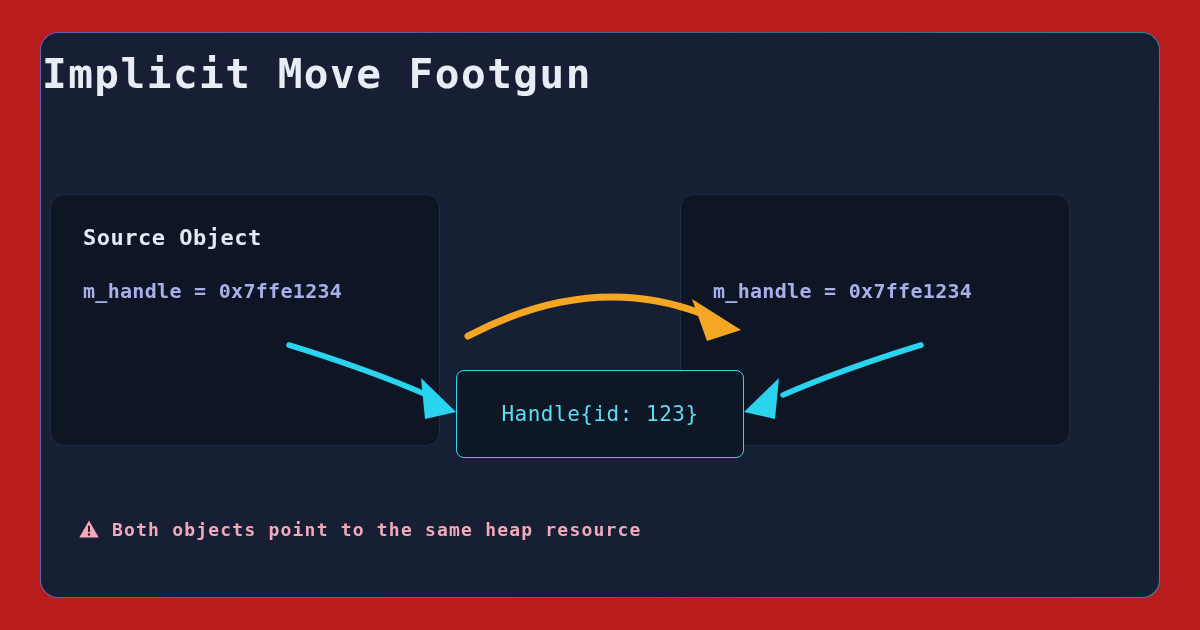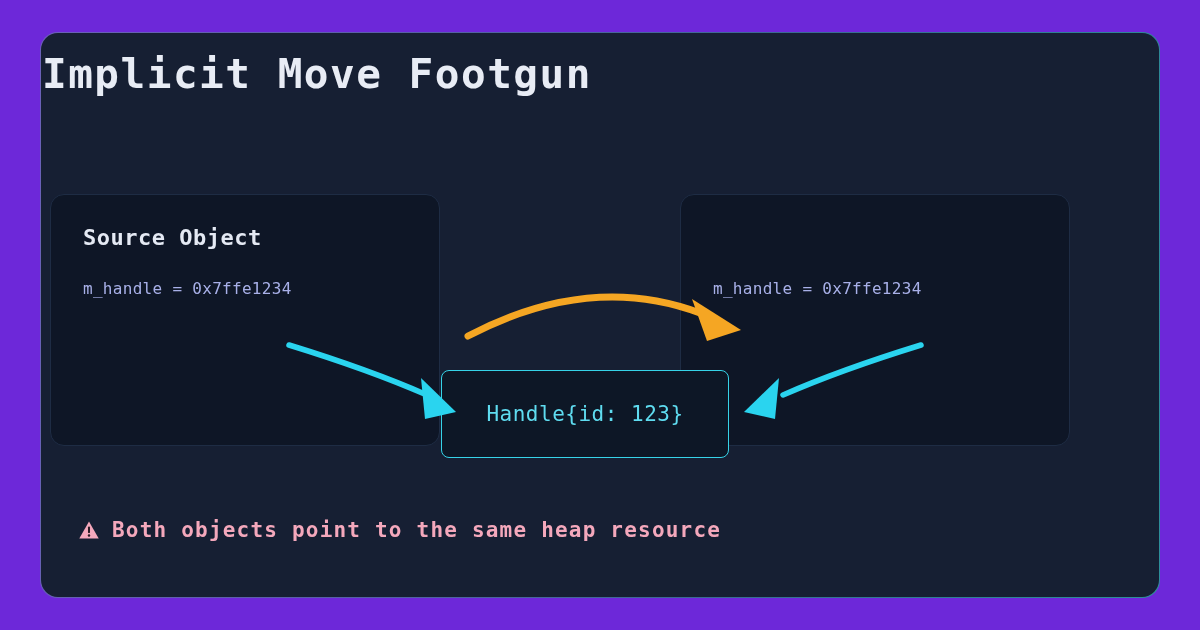"Implicit Move Footgun" #stage { background: #6d28d9 -> #b91c1c }
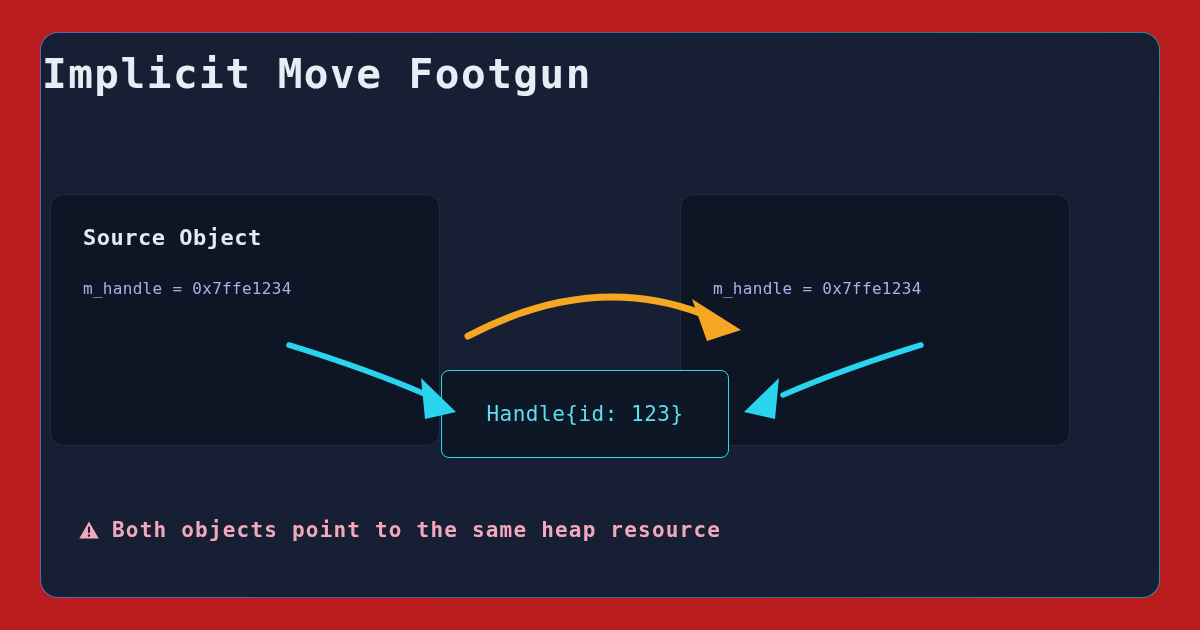"m_handle = 0x7ffe1234" .obj-field { font-size: 16px -> 20px; font-weight: 400 -> 700 }
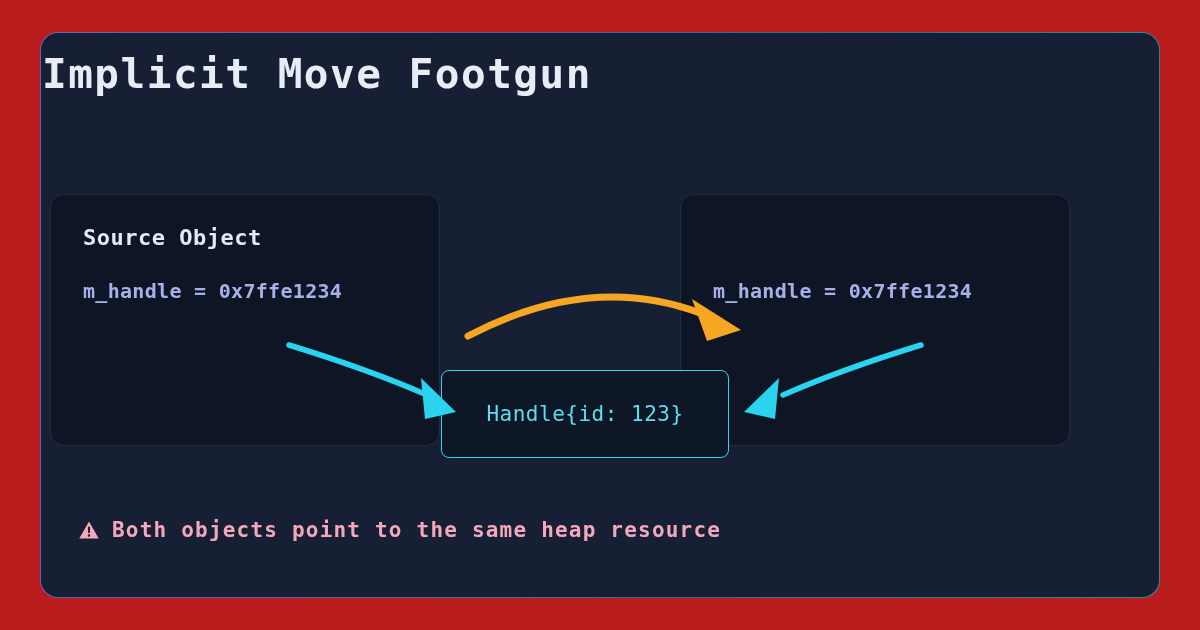"Handle{id: 123}" #heap-box { left: 441px -> 456px }
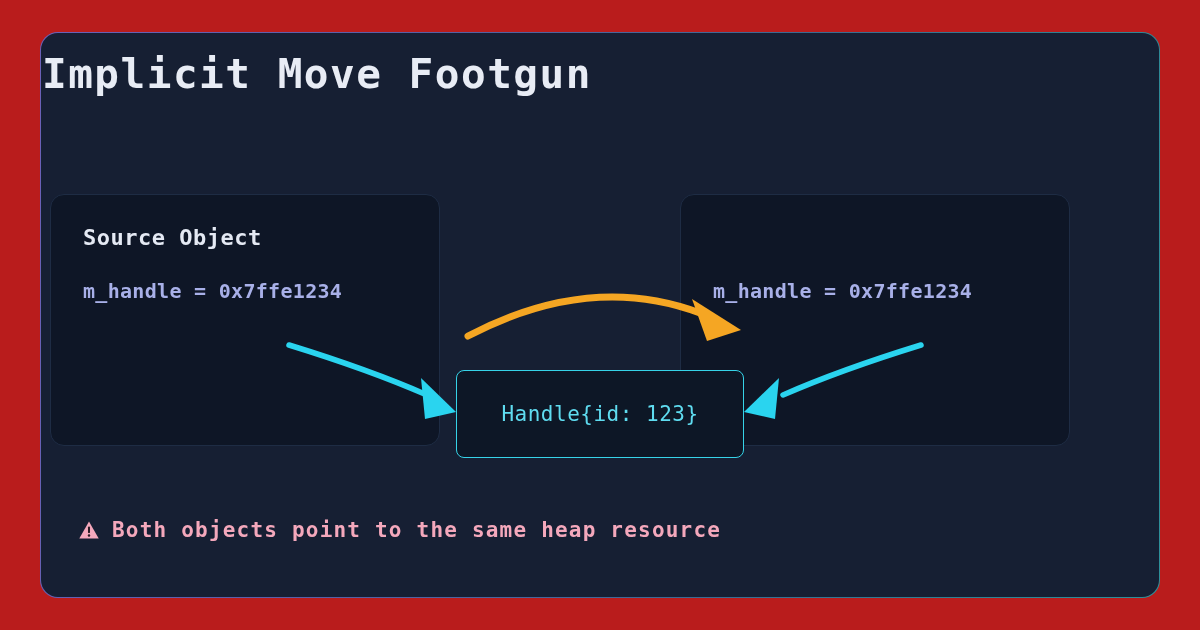"Both objects point to the" #warning-text { font-size: 21px -> 18px }
